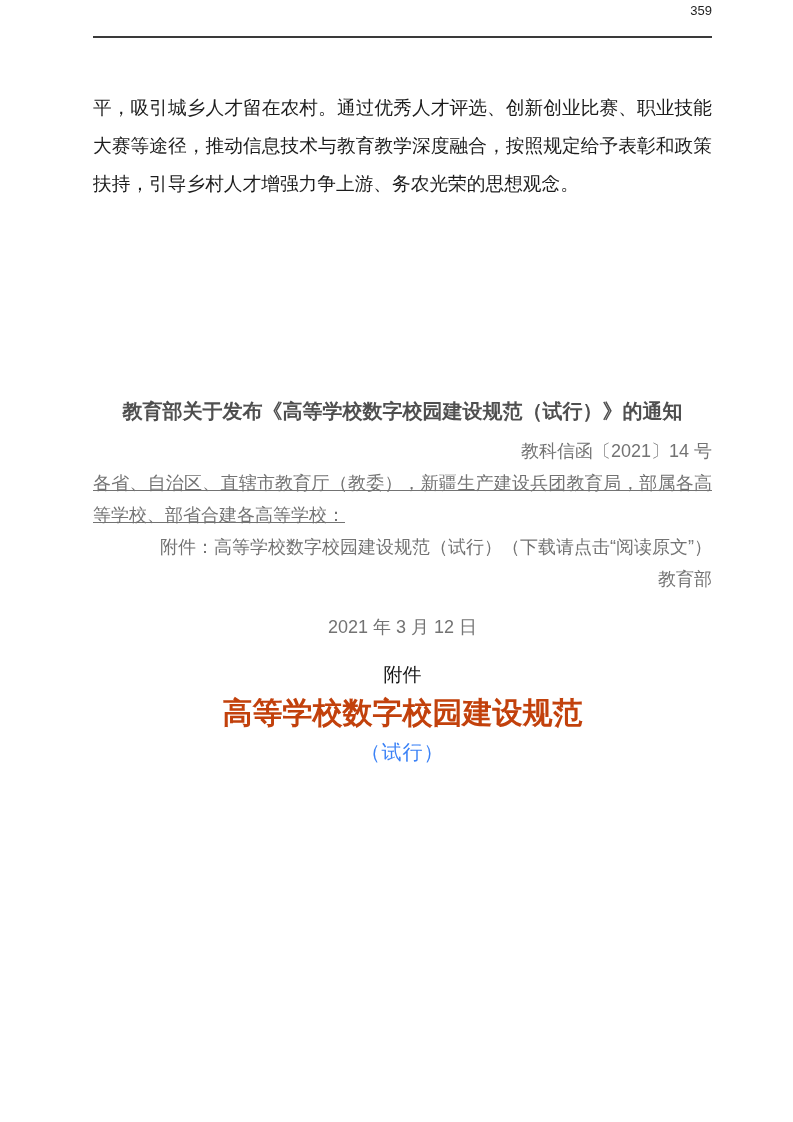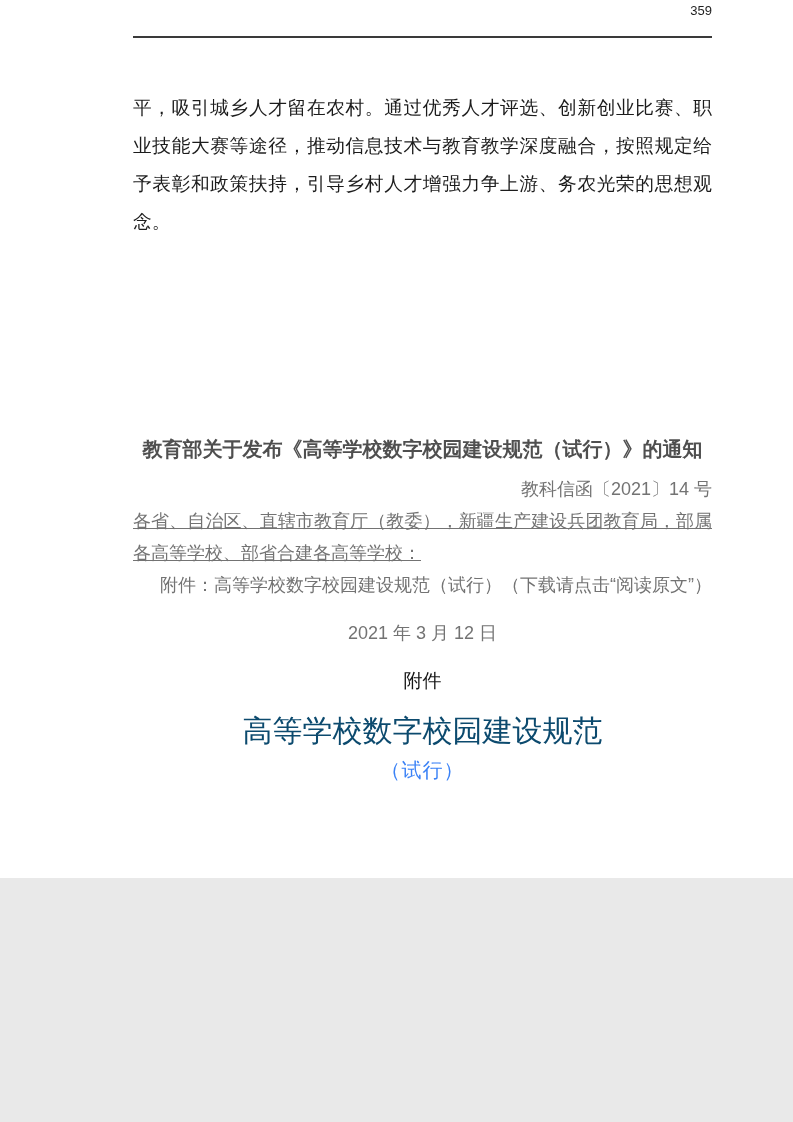"359" .page { height: 878px -> 1122px; padding-left: 40px -> none }
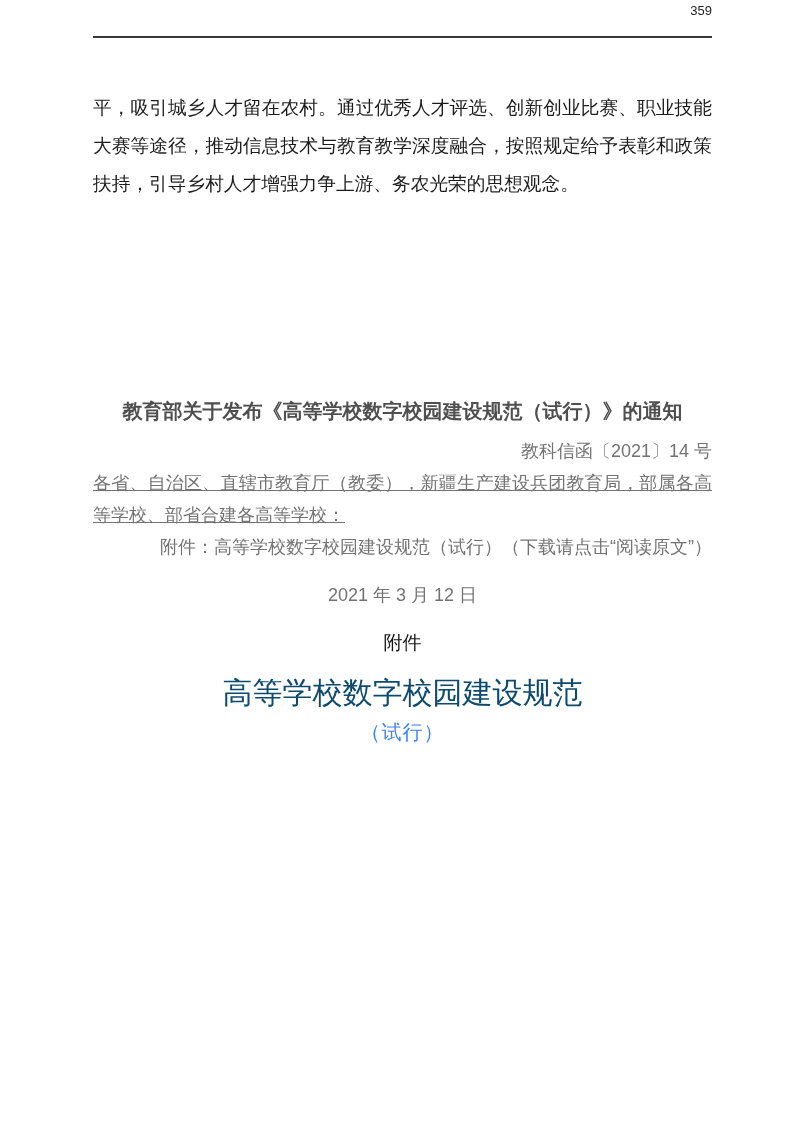"教育部" div.signer { html: none -> <div>教育部</div> }
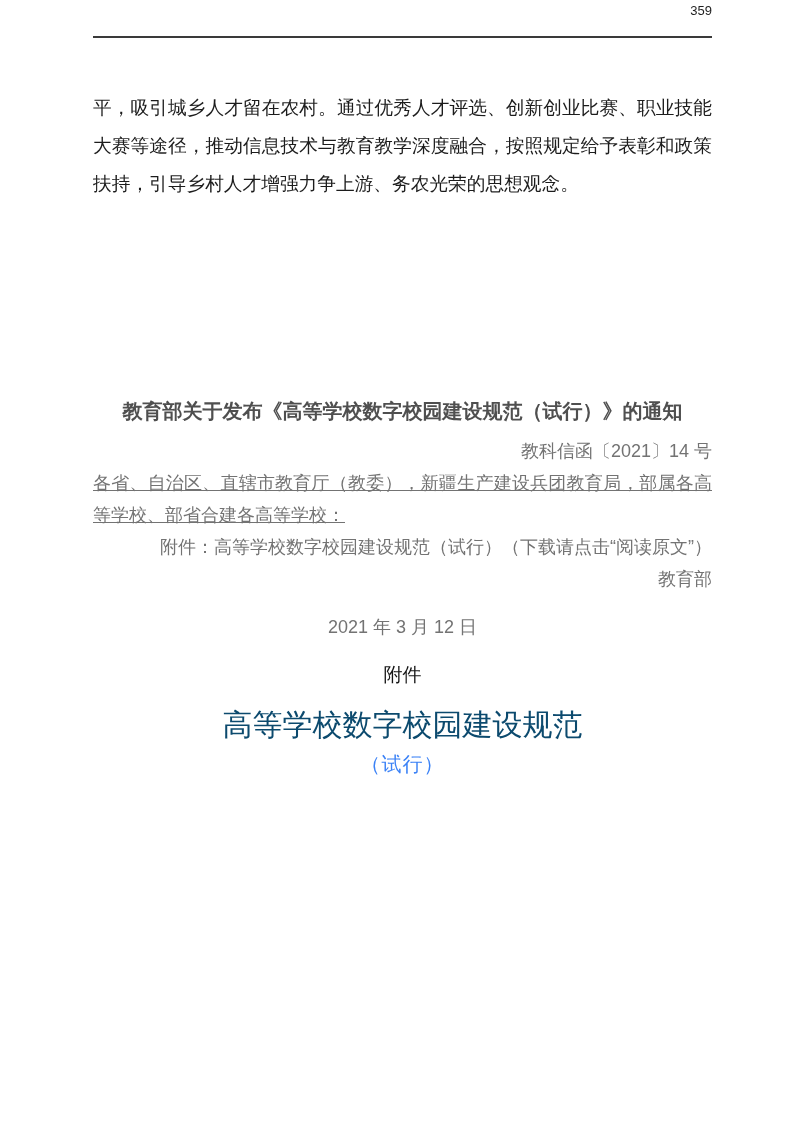"高等学校数字校园建设规范" .appendix-title { color: #0c4a6e -> #c2410c; font-weight: 400 -> 700; margin-top: 16px -> 4px }
